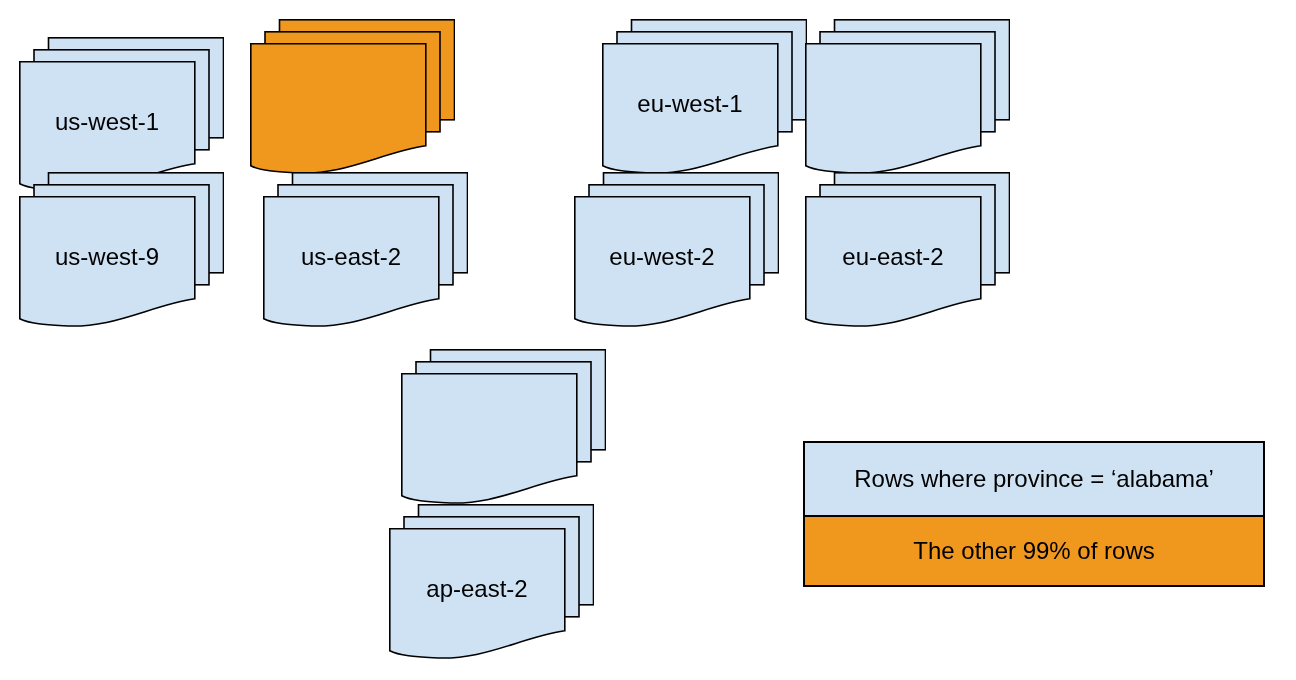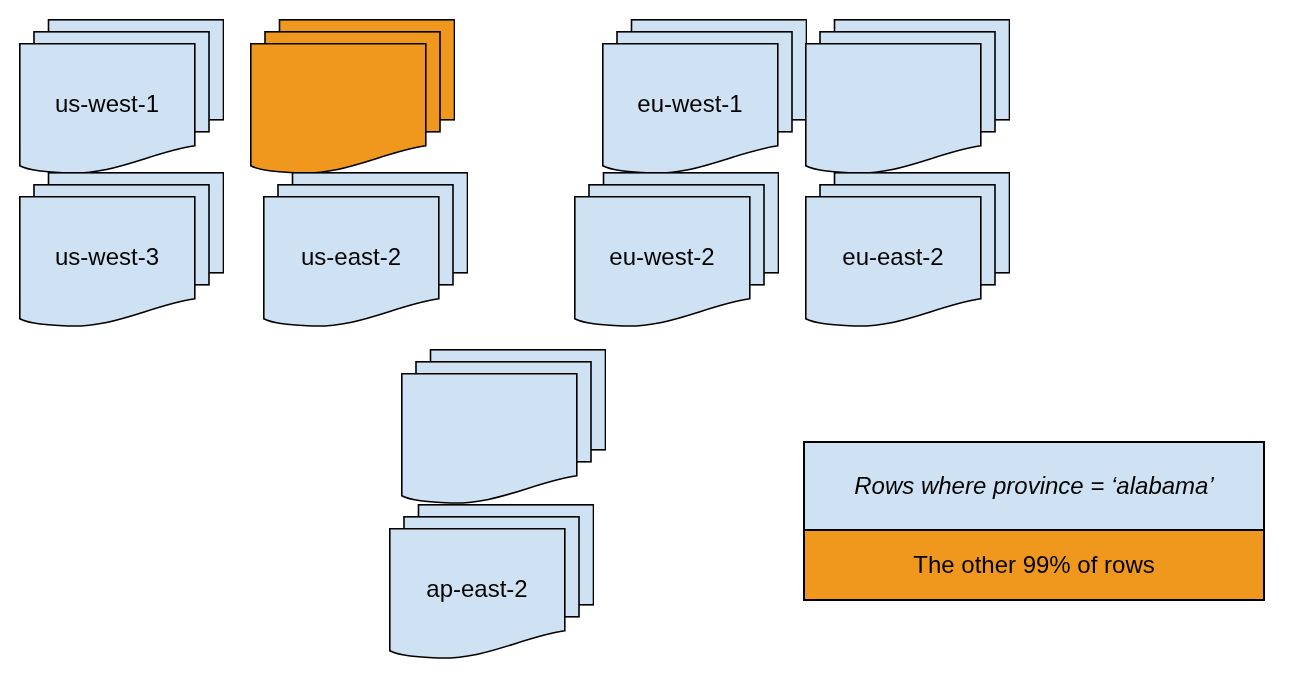"us-west-1" div.stack { top: 19px -> 37px }
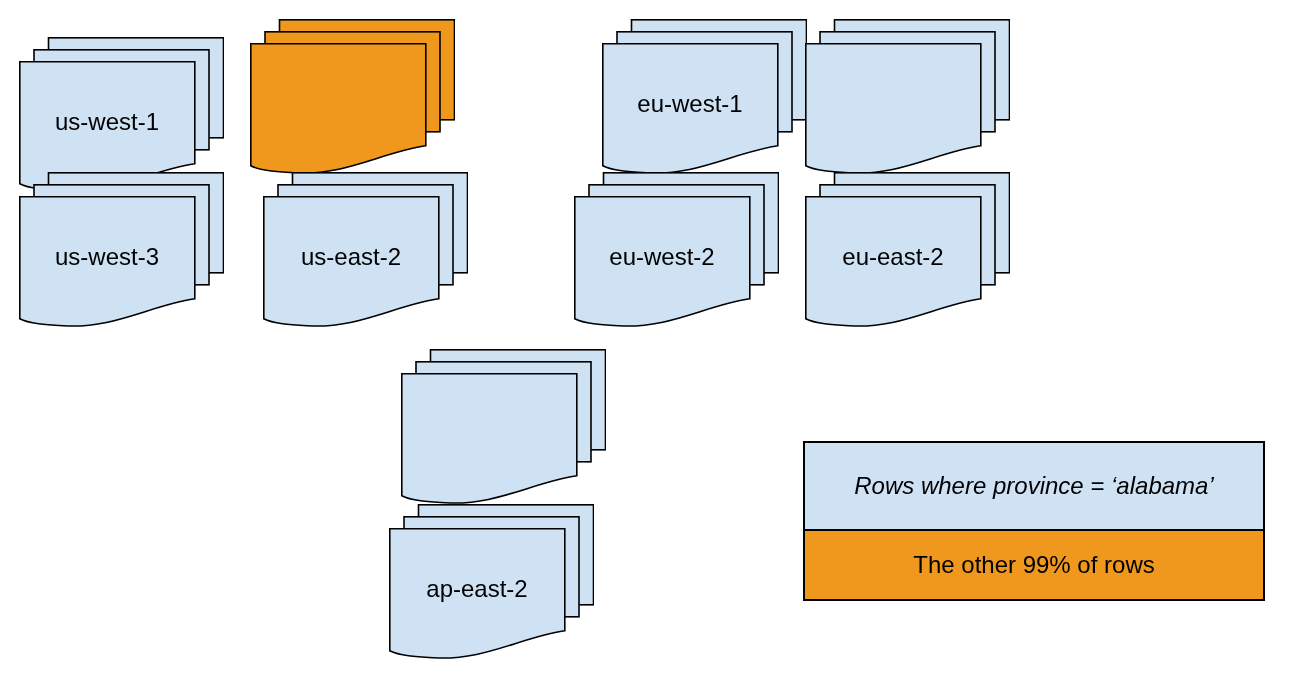"us-west-3" div.stack-label { text: us-west-3 -> us-west-9 }
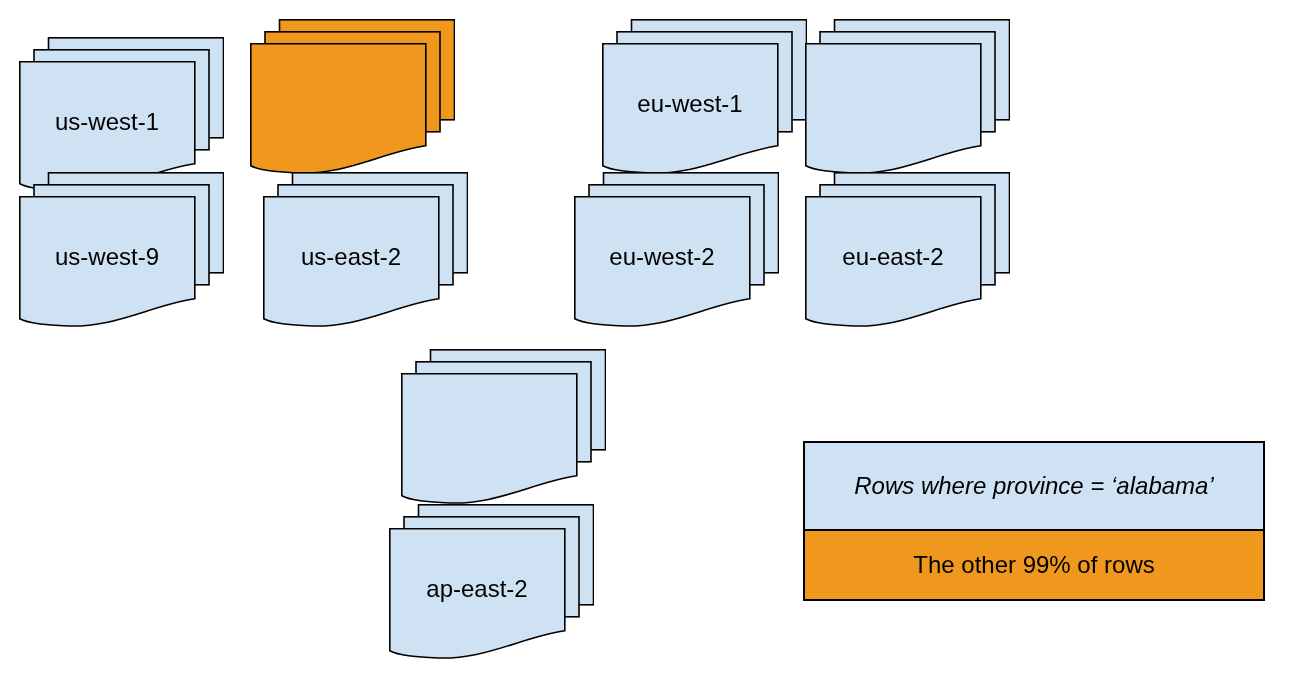"Rows where province = ‘alabama’" div.legend-row { font-style: italic -> none; height: 86px -> 72px }
